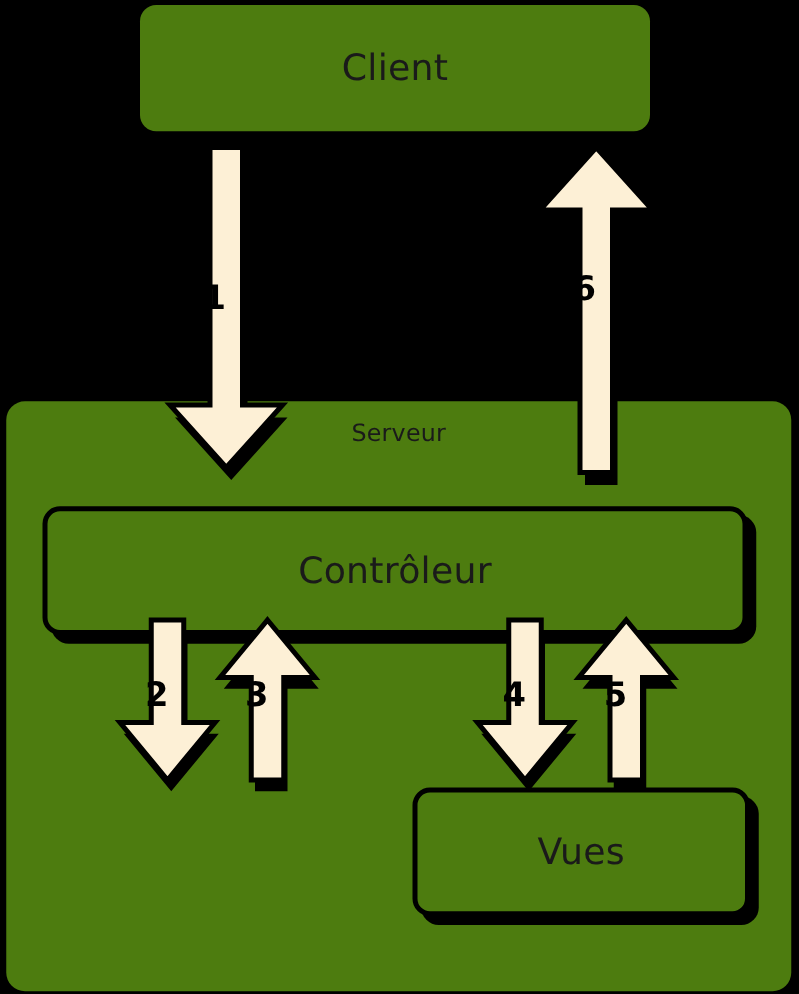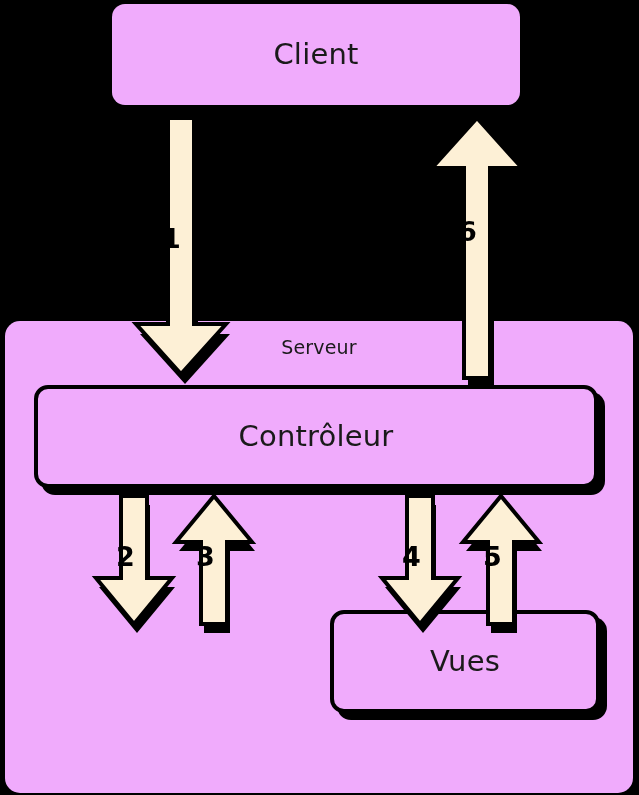"Client" .box { background: #f0abfc -> #4d7c0f }
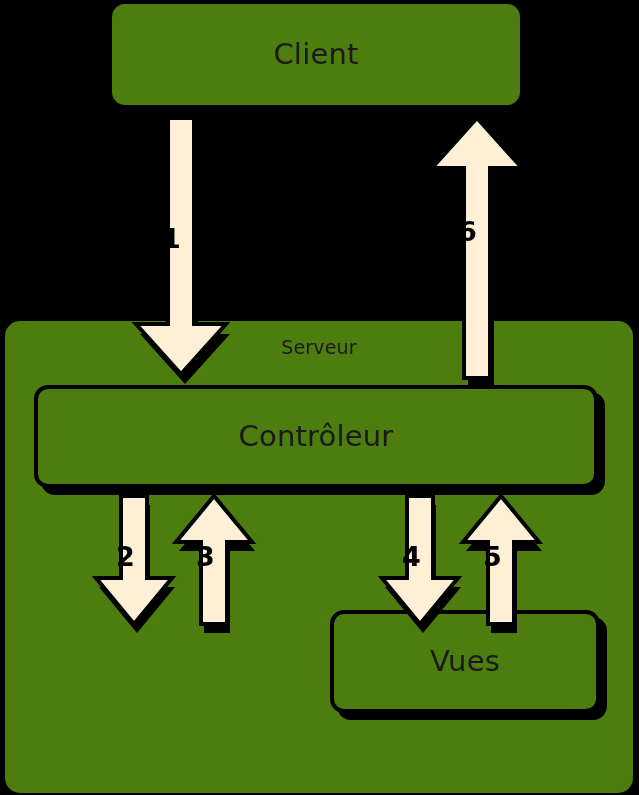"Contrôleur" .inner-box { margin-top: none -> 20px }
